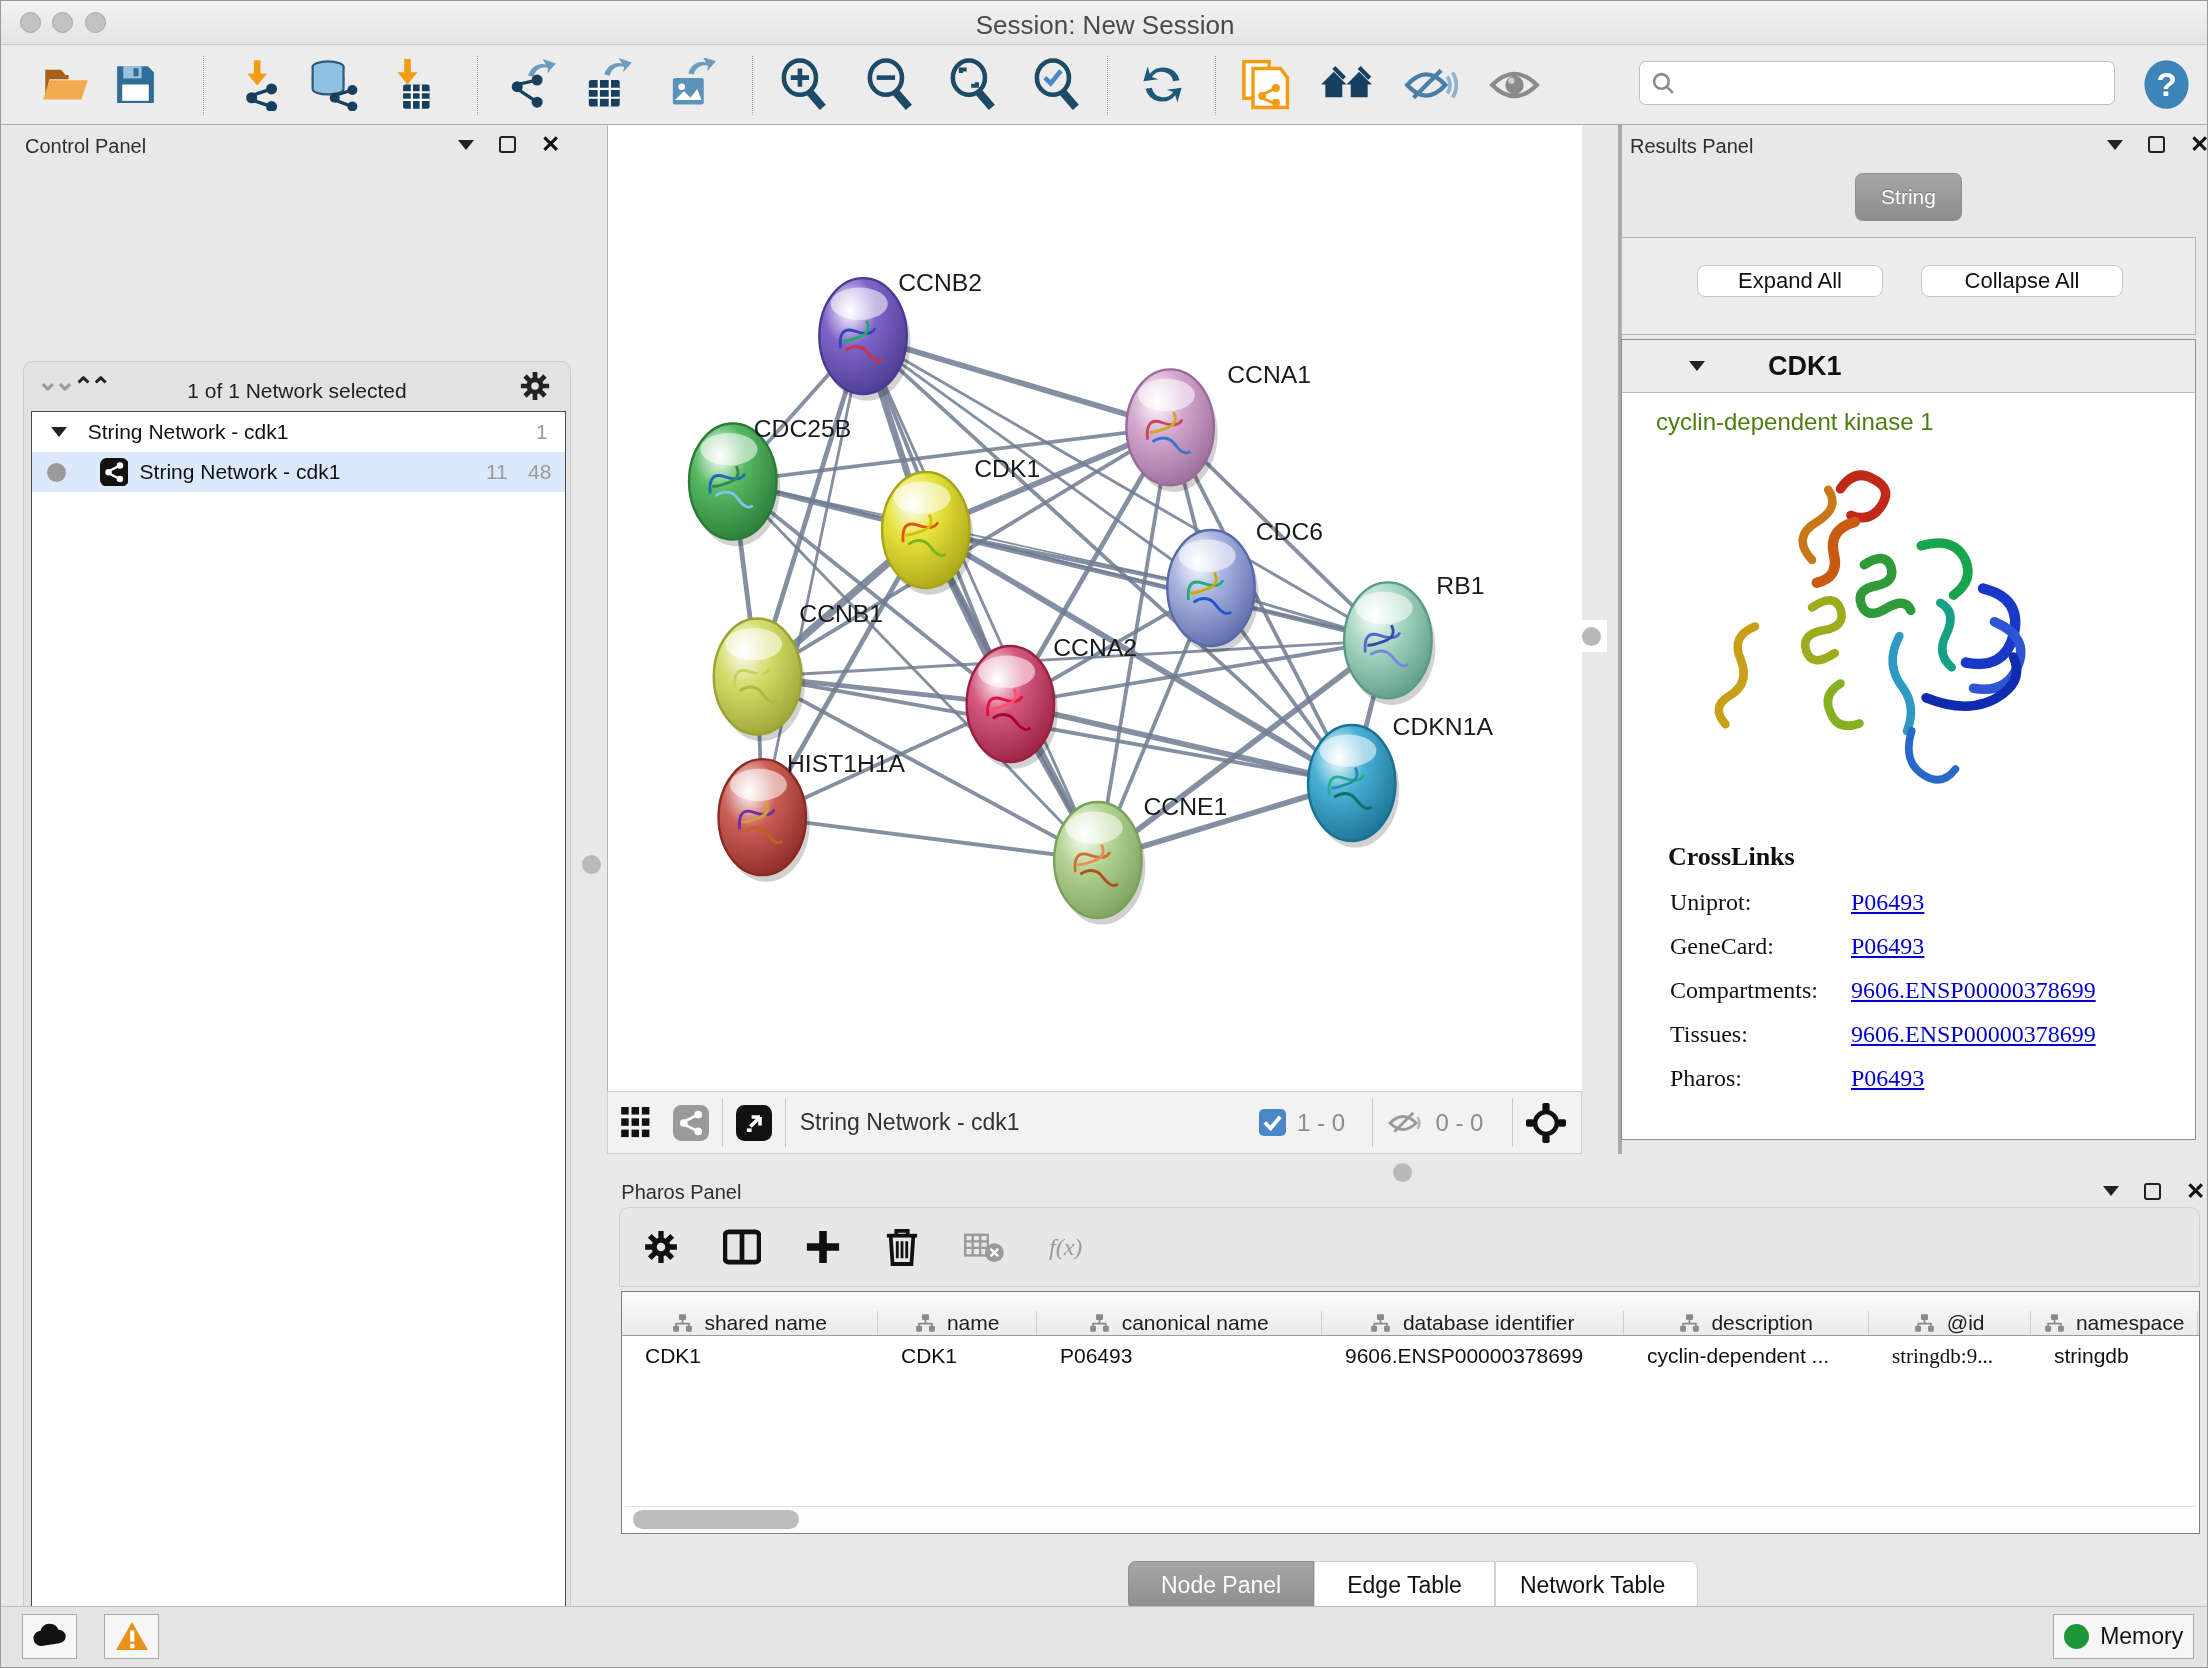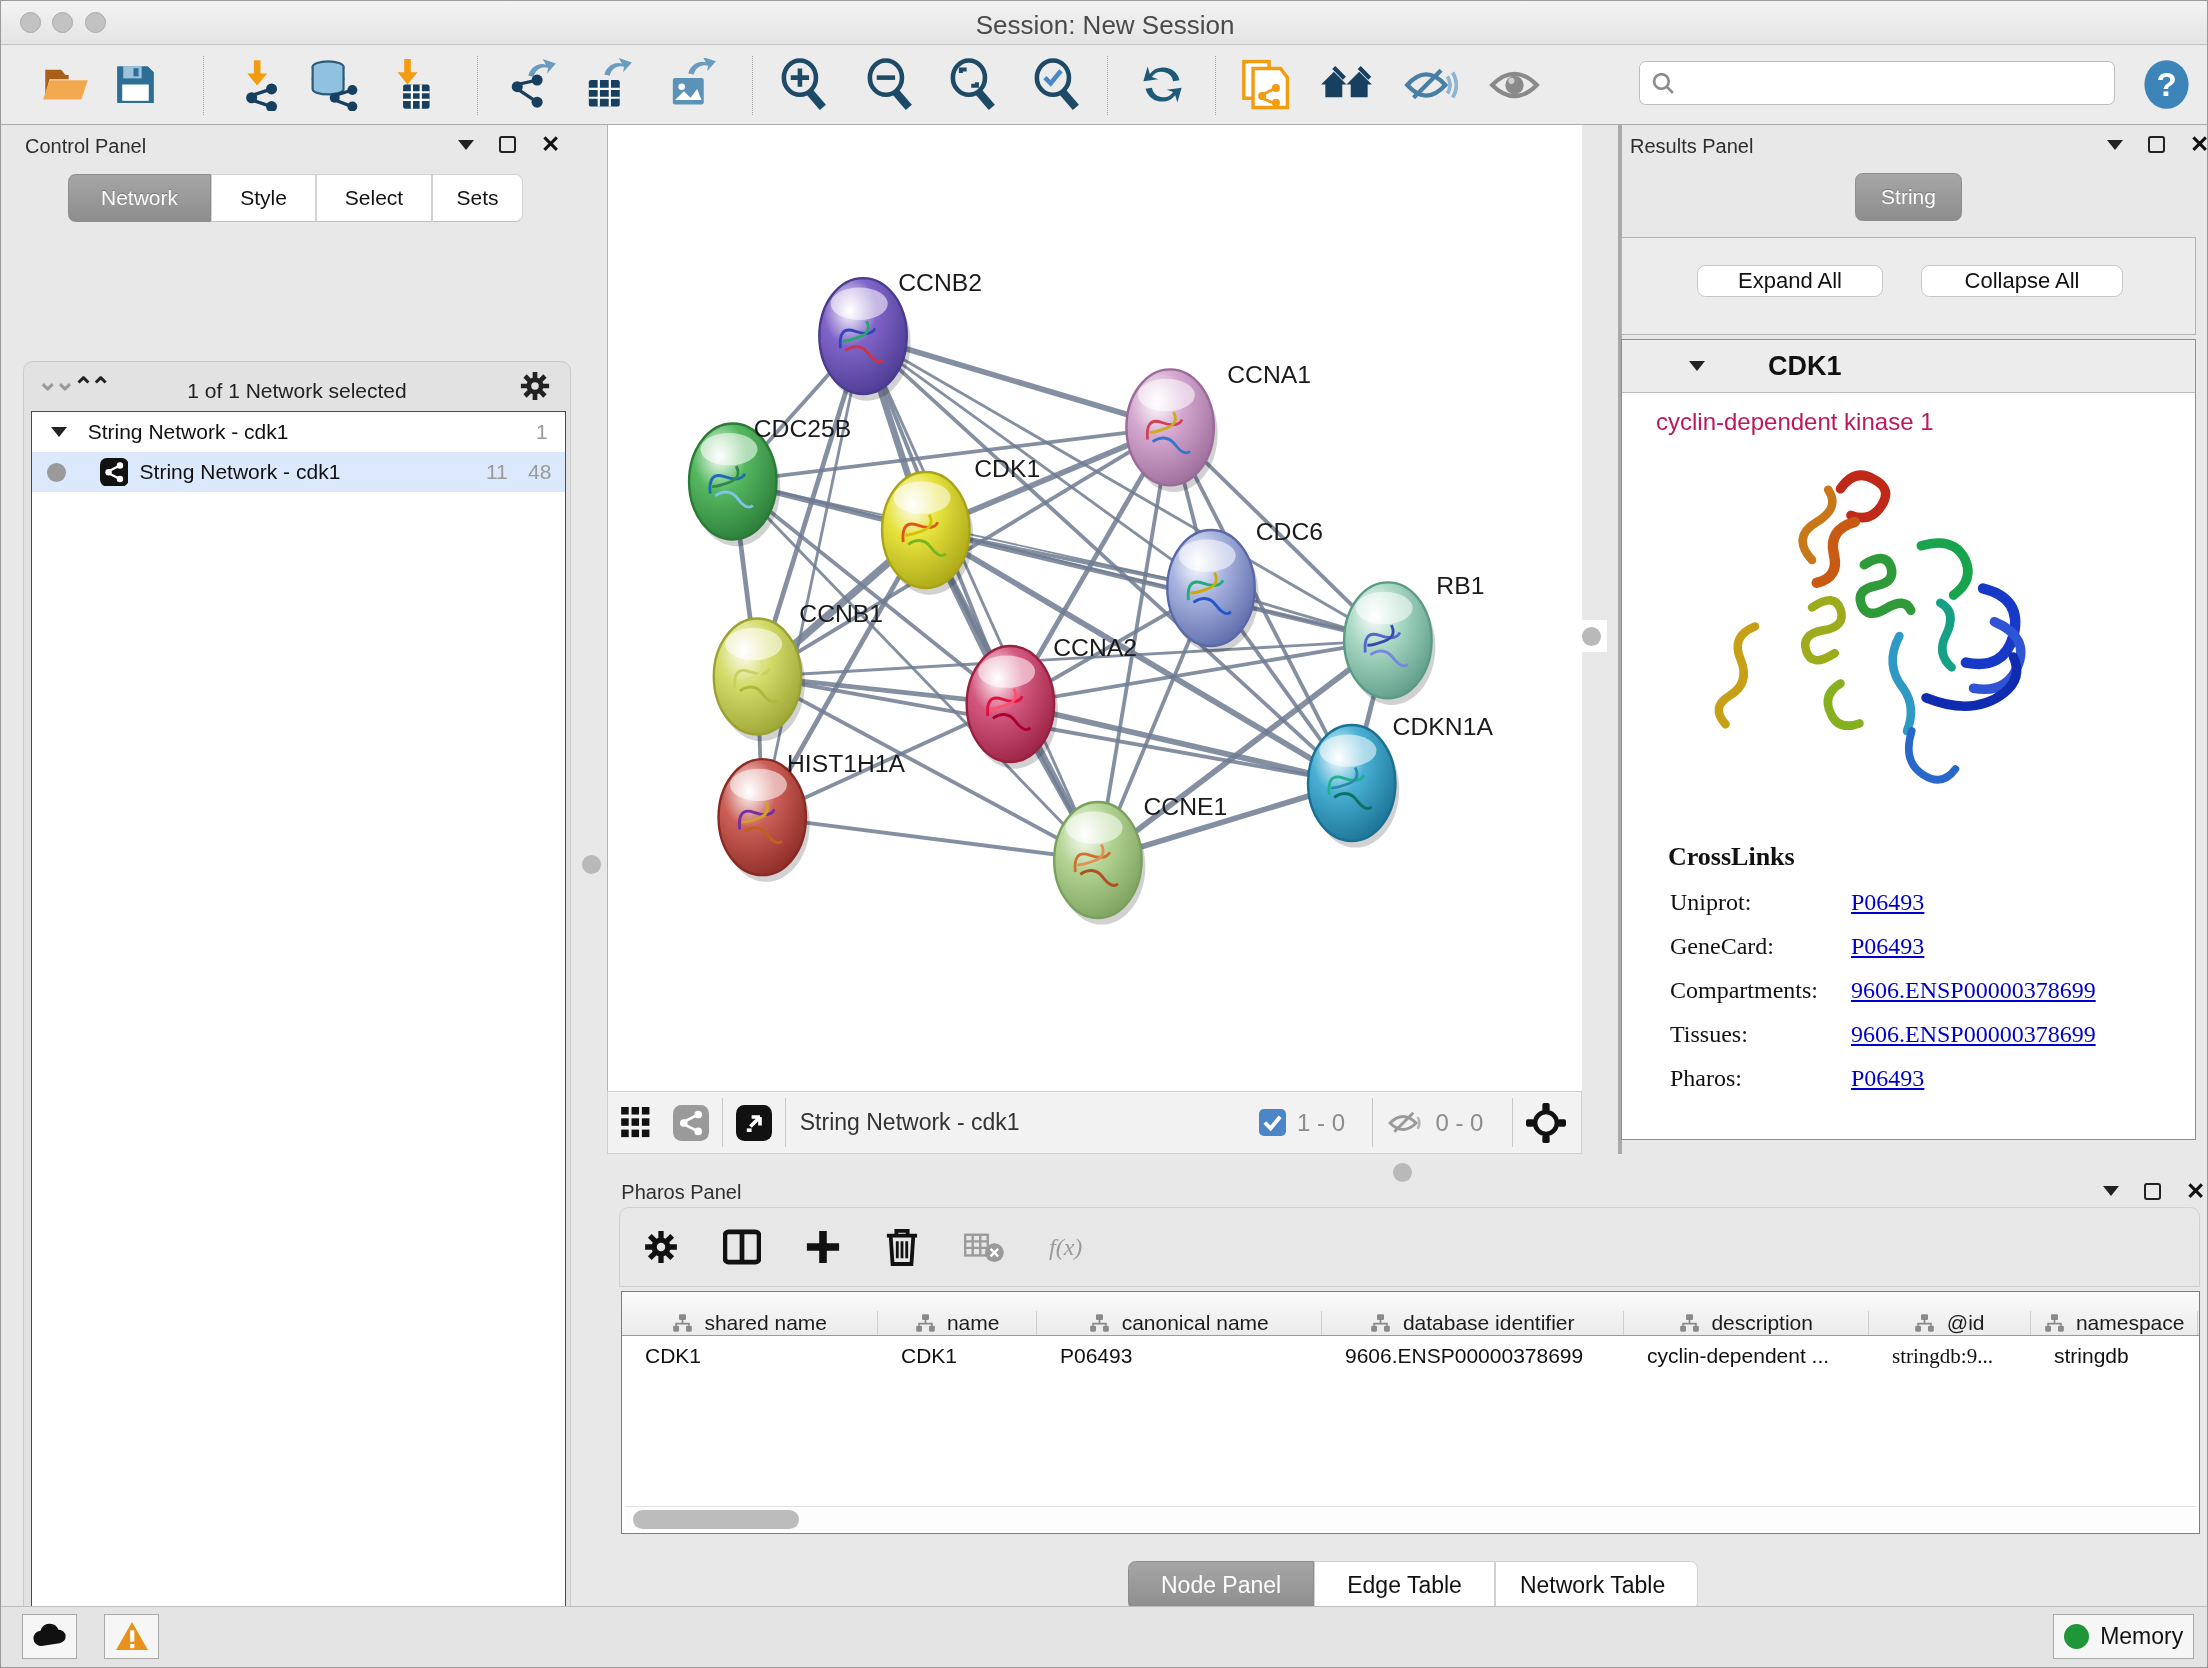"Network" div { html: <div> <div>Network</div> <div>Style</div> <div>Select</div> <div>Sets</div> </div> -> none }
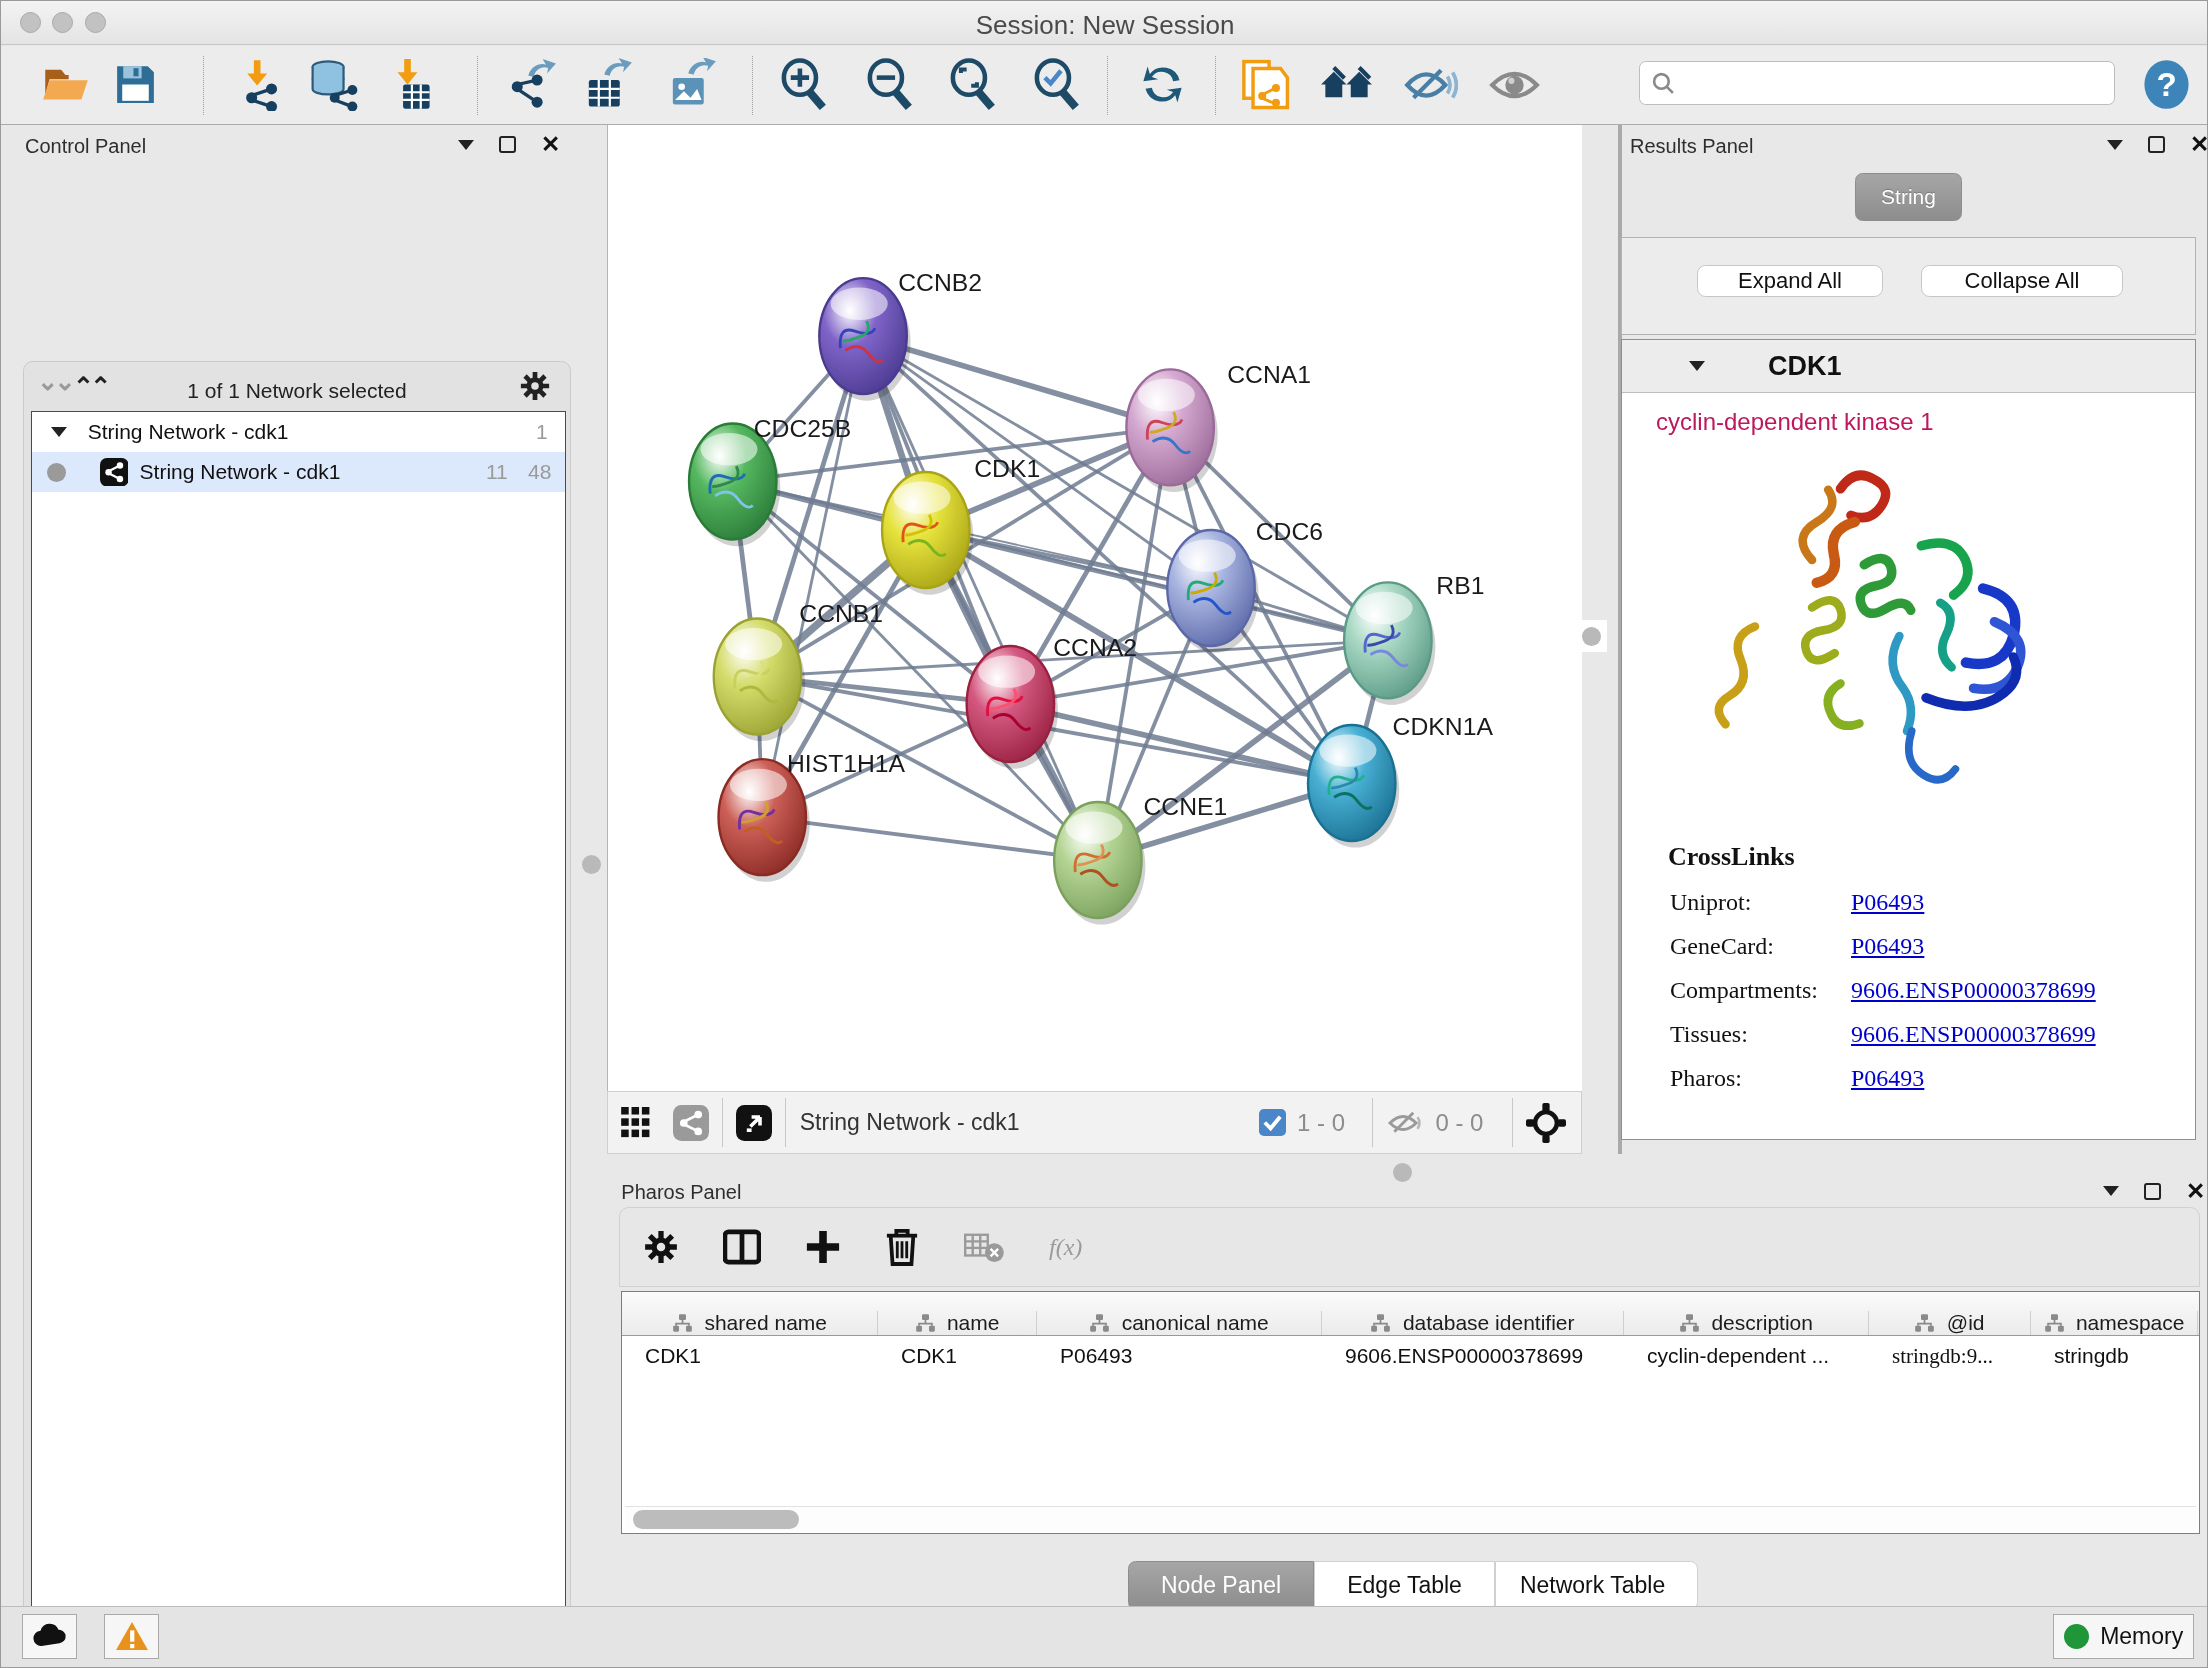"cyclin-dependent kinase 1" div { color: #be185d -> #4d7c0f }
